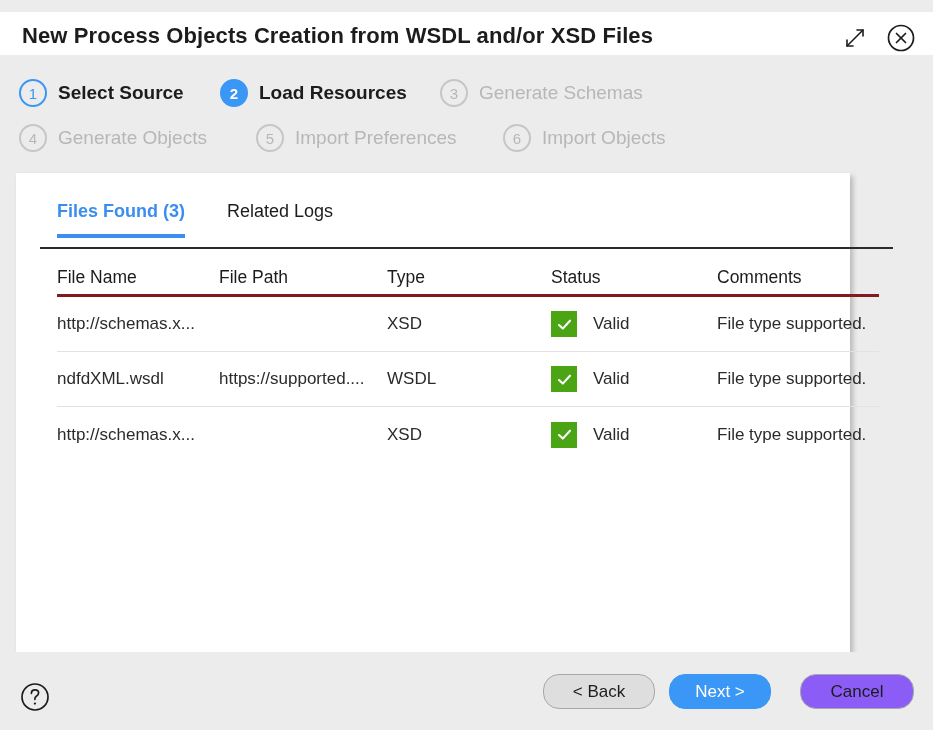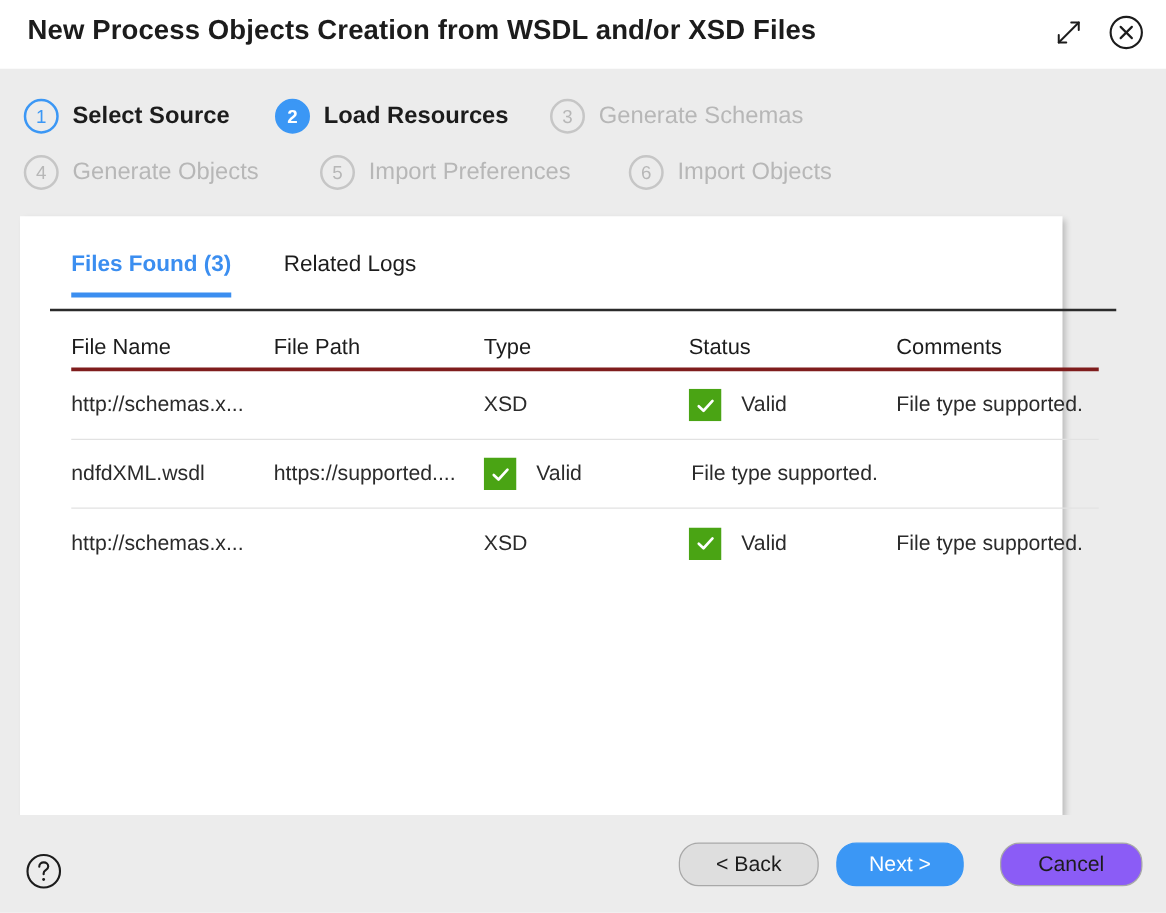"New Process Objects Creation from" .titlebar { top: 0 -> 12px }
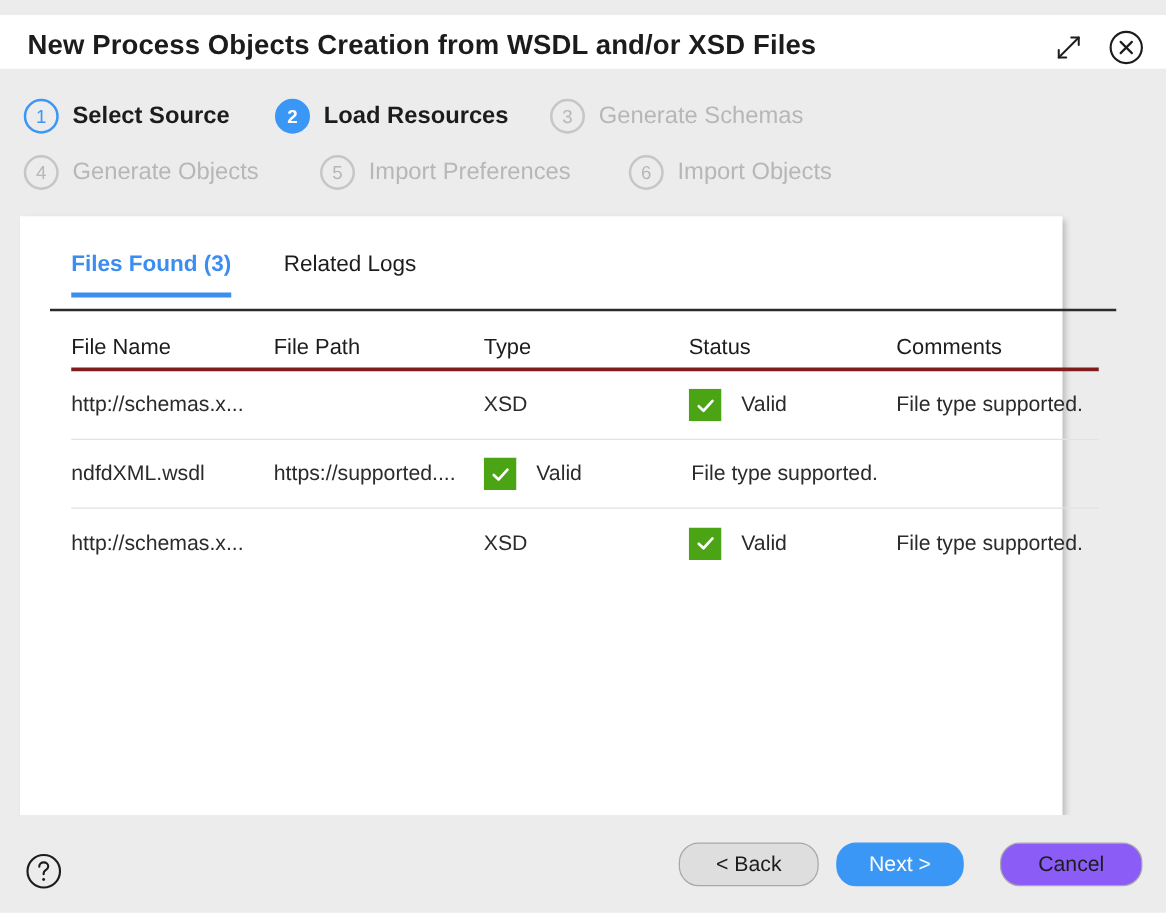"WSDL" div.cell { html: none -> <div>WSDL</div> }
